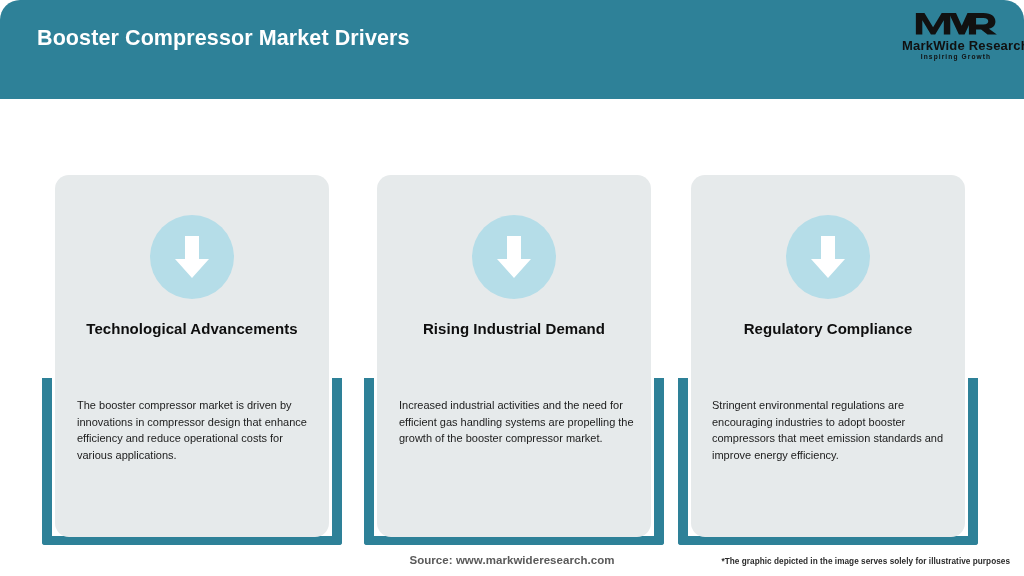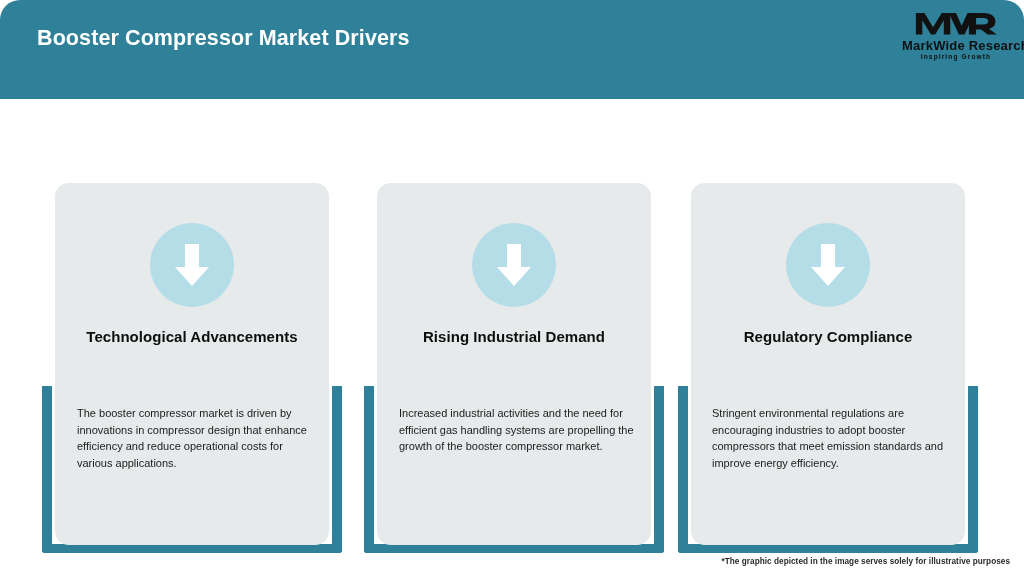"Technological Advancements" .cards { top: 107px -> 99px }
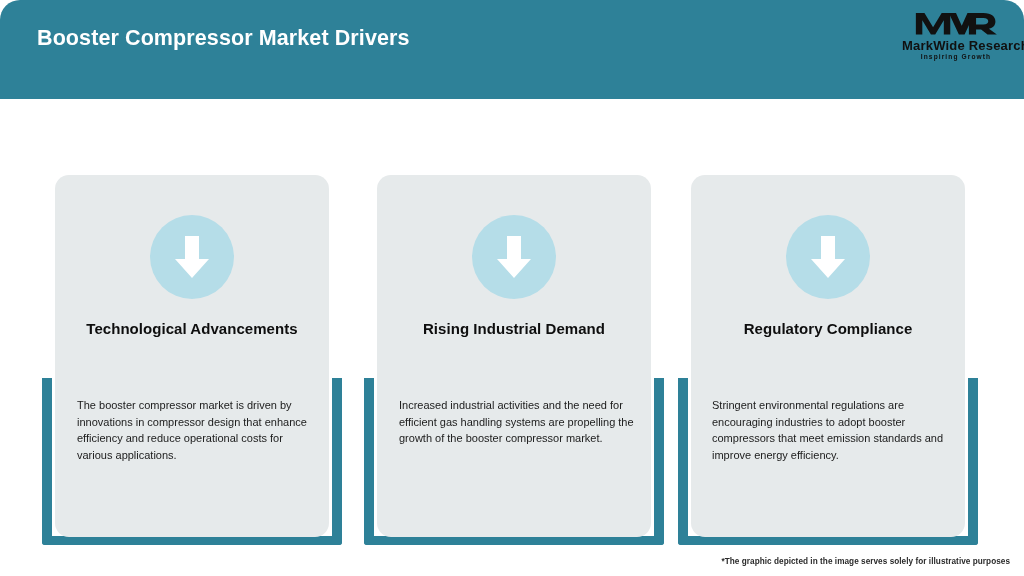"Source: www.markwideresearch.com" div.source-note { html: none -> <div>Source: www.markwideresearch.com</div> }
